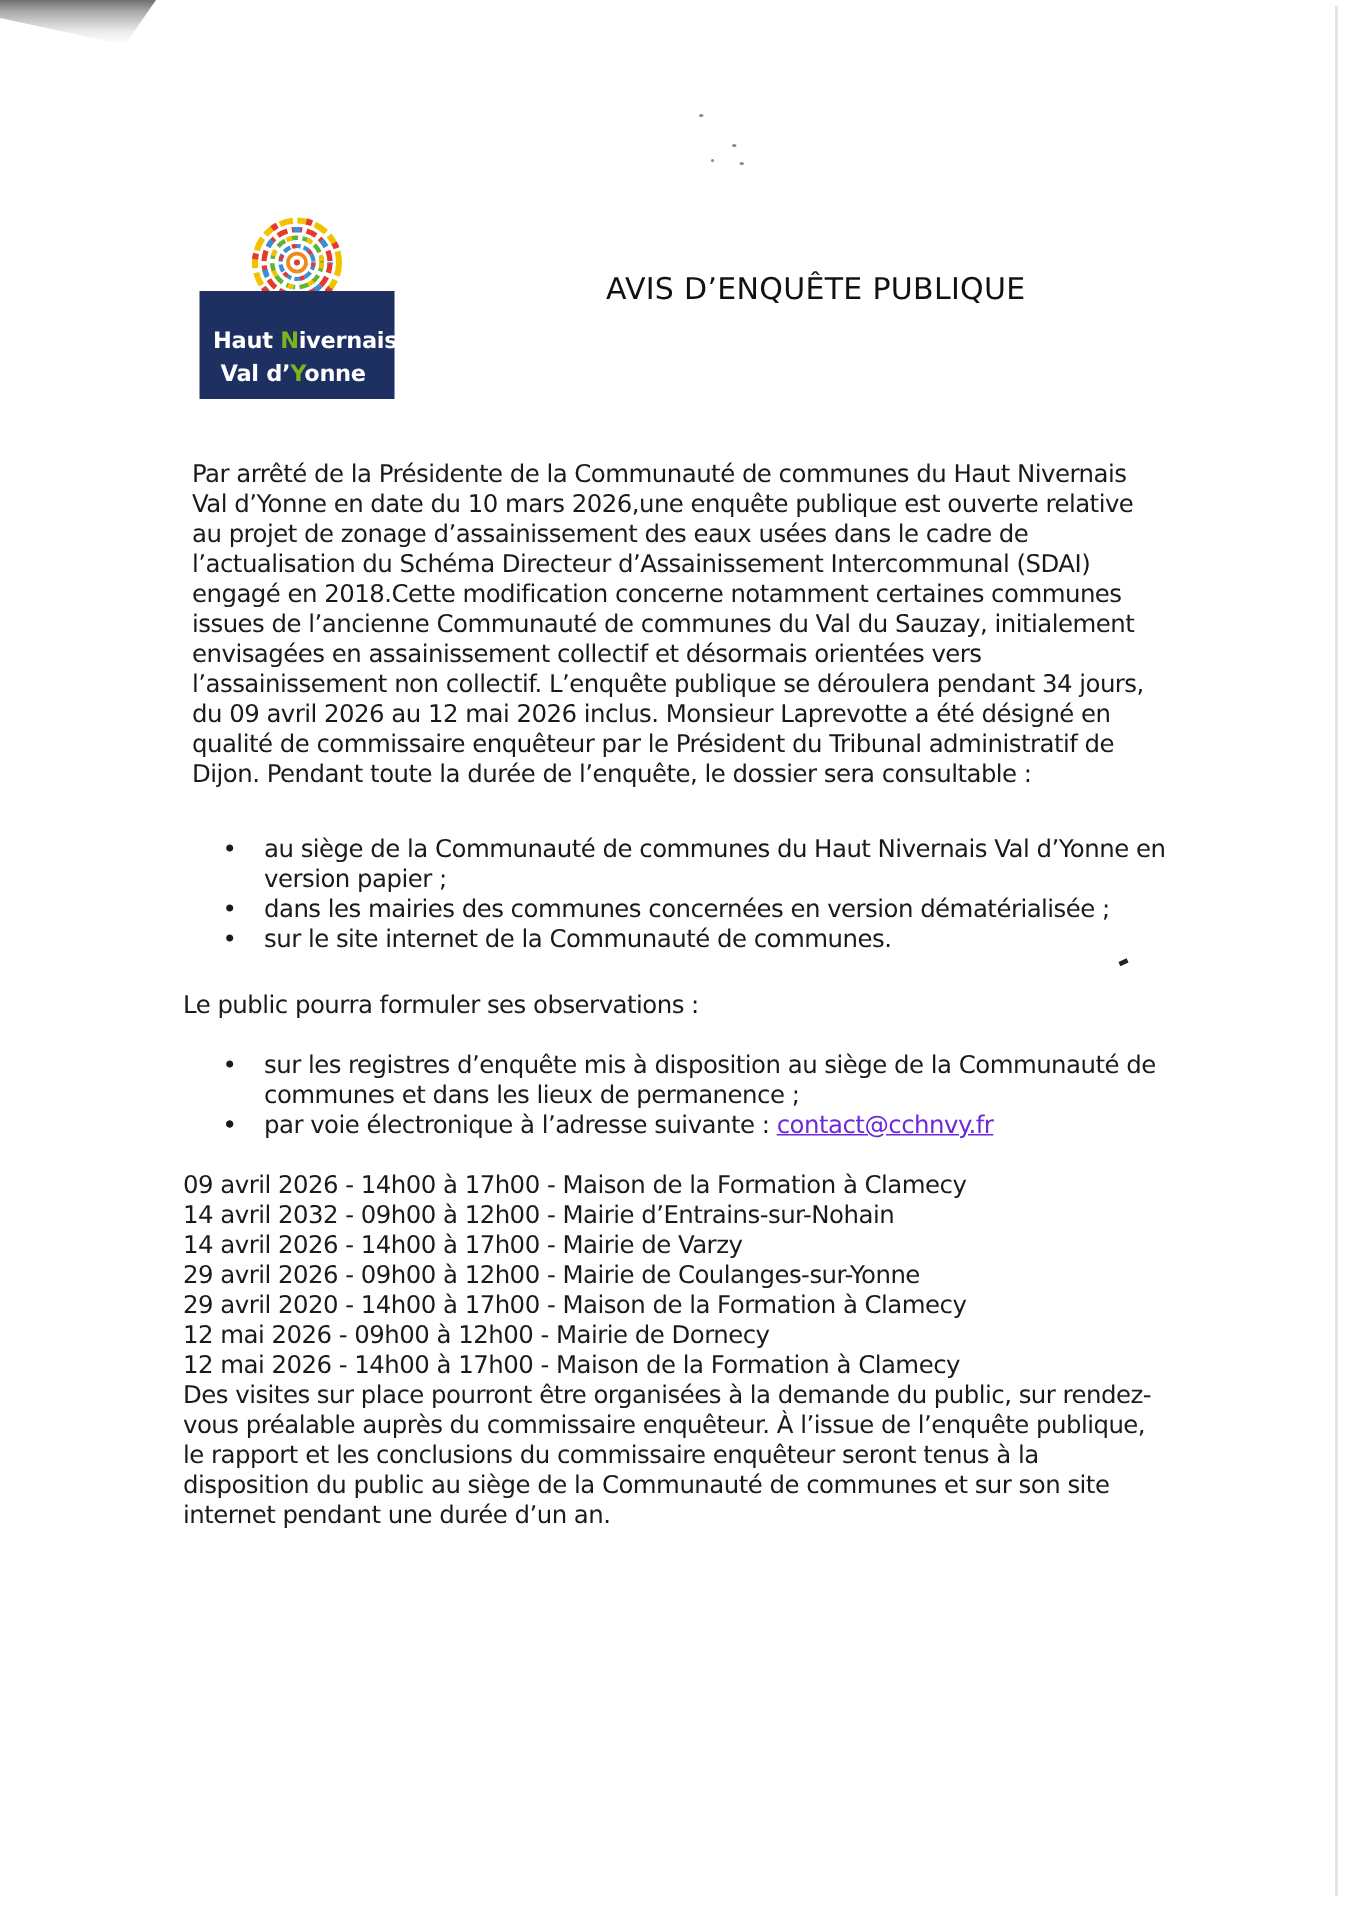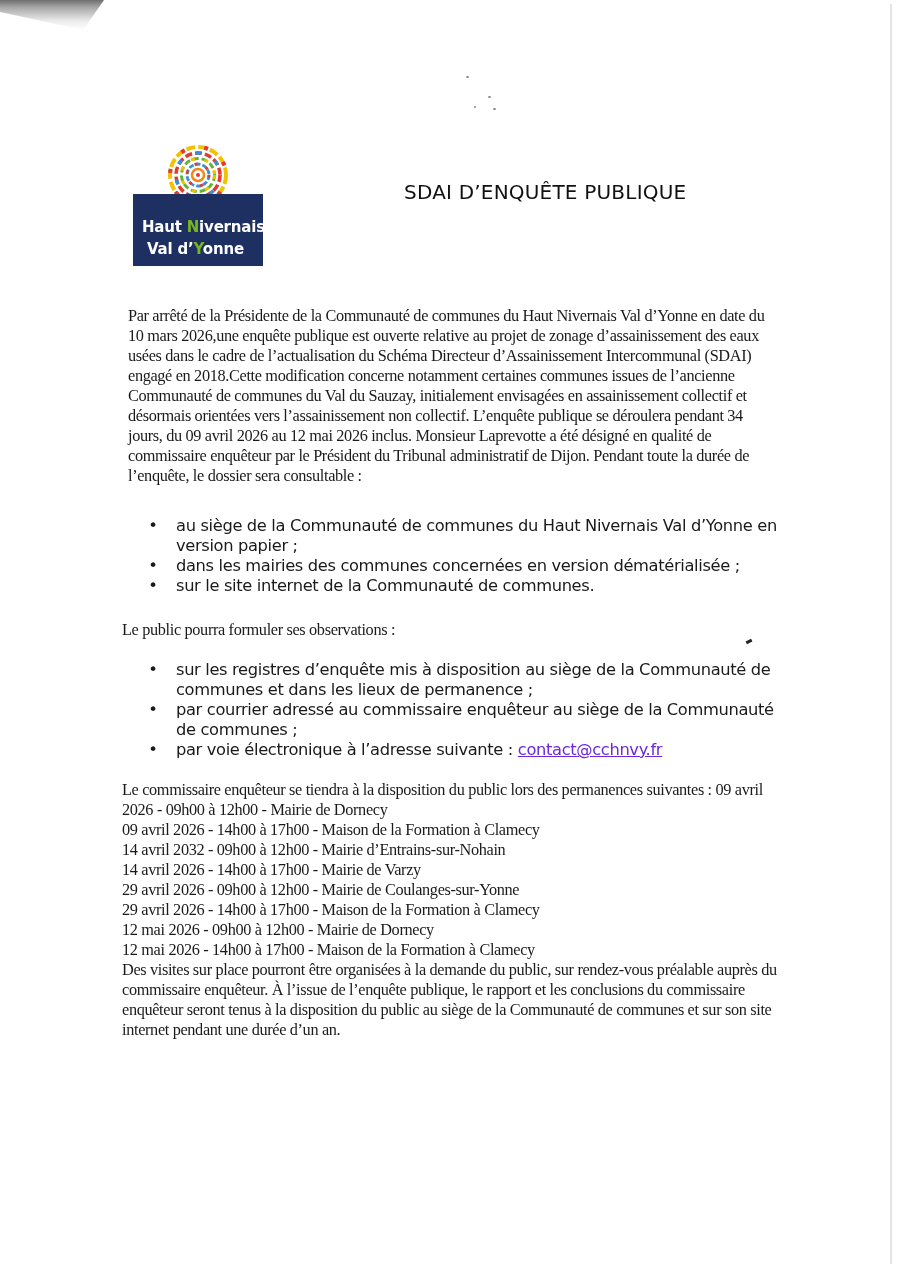"SDAI D’ENQUÊTE PUBLIQUE" h1.title { text: SDAI -> AVIS }
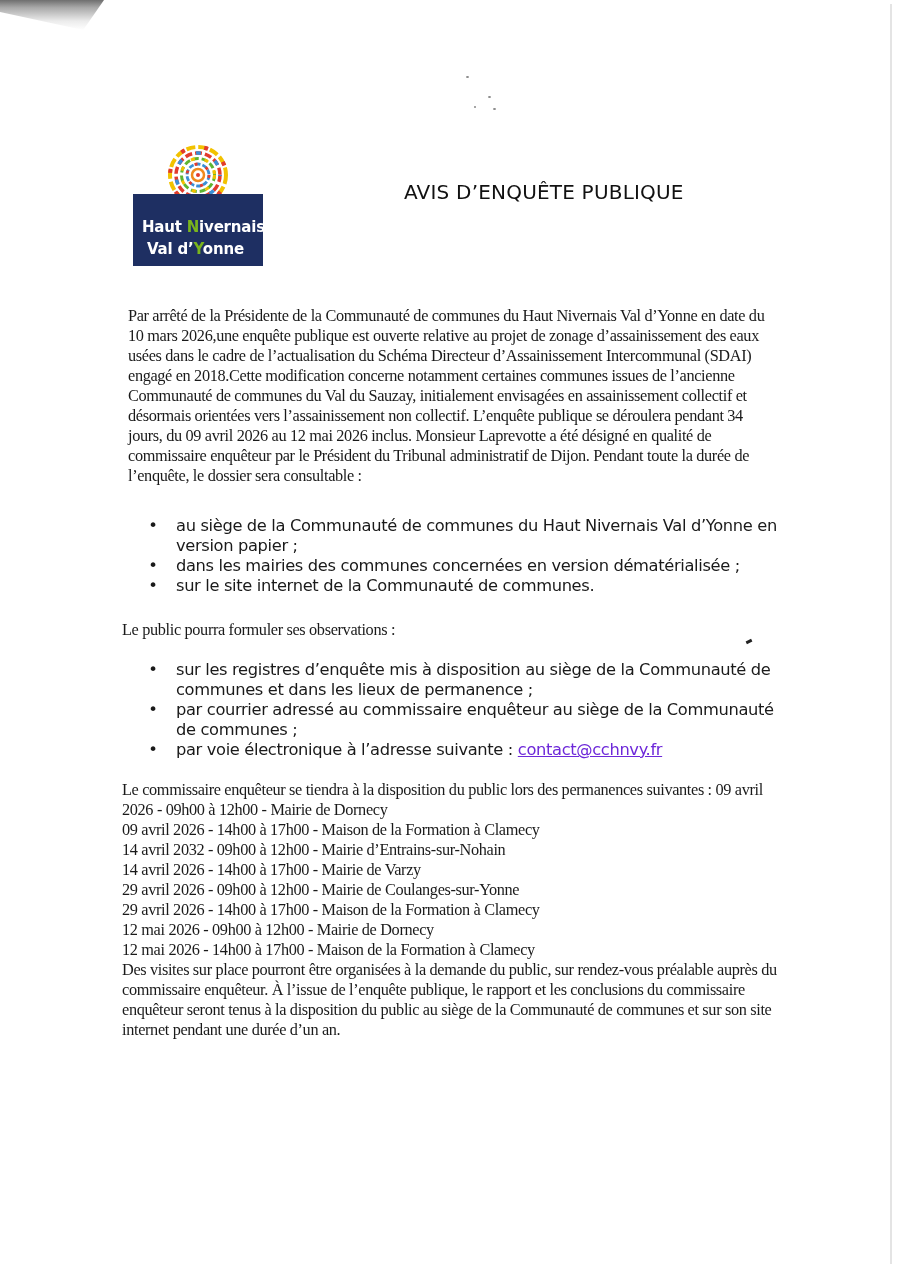"Par arrêté de la Présidente" p { font-family: Liberation Serif, serif -> none }
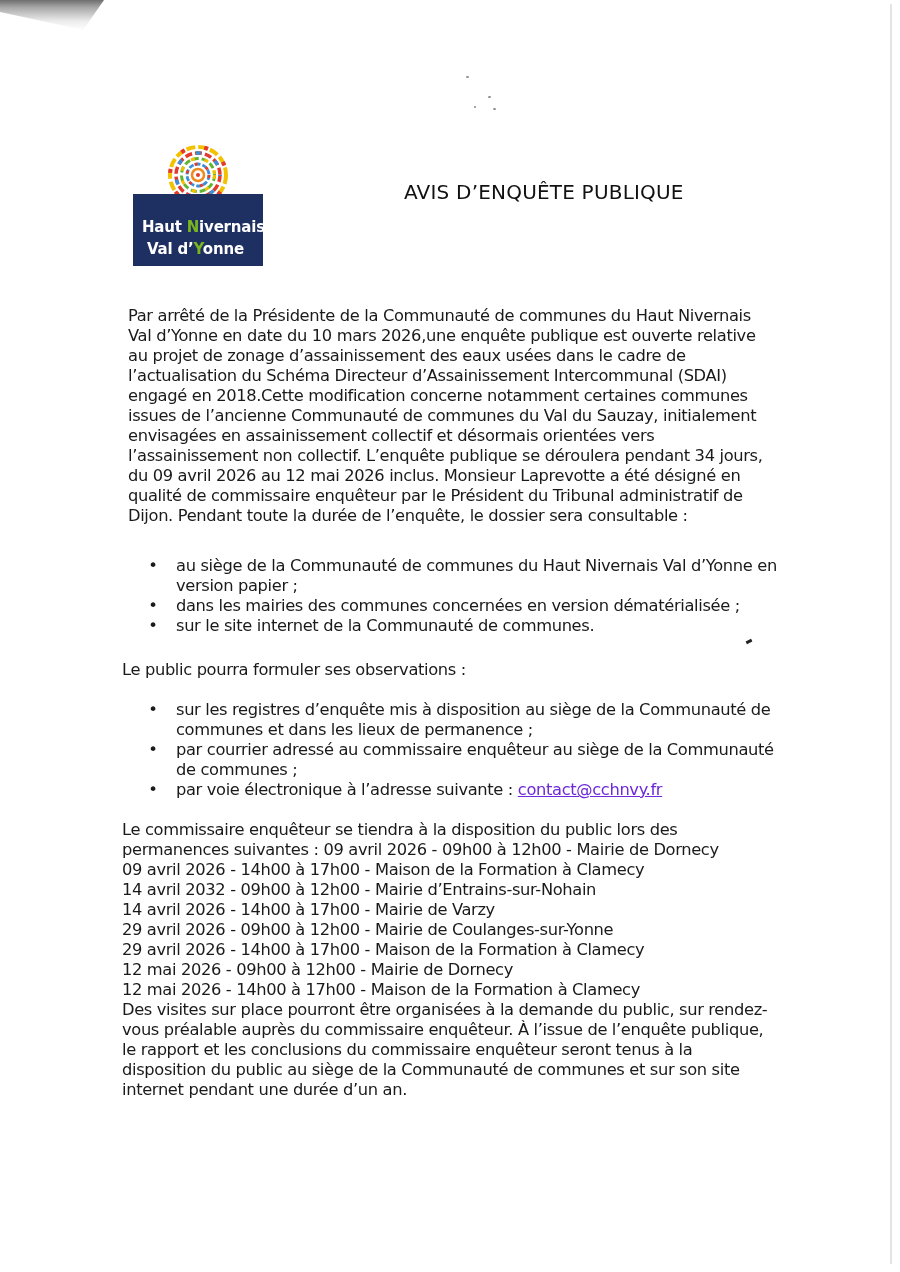"par courrier adressé au commissaire" span { html: <span>par courrier adressé au commissaire enquêteur au siège de la Communauté de communes ;</span> -> none }
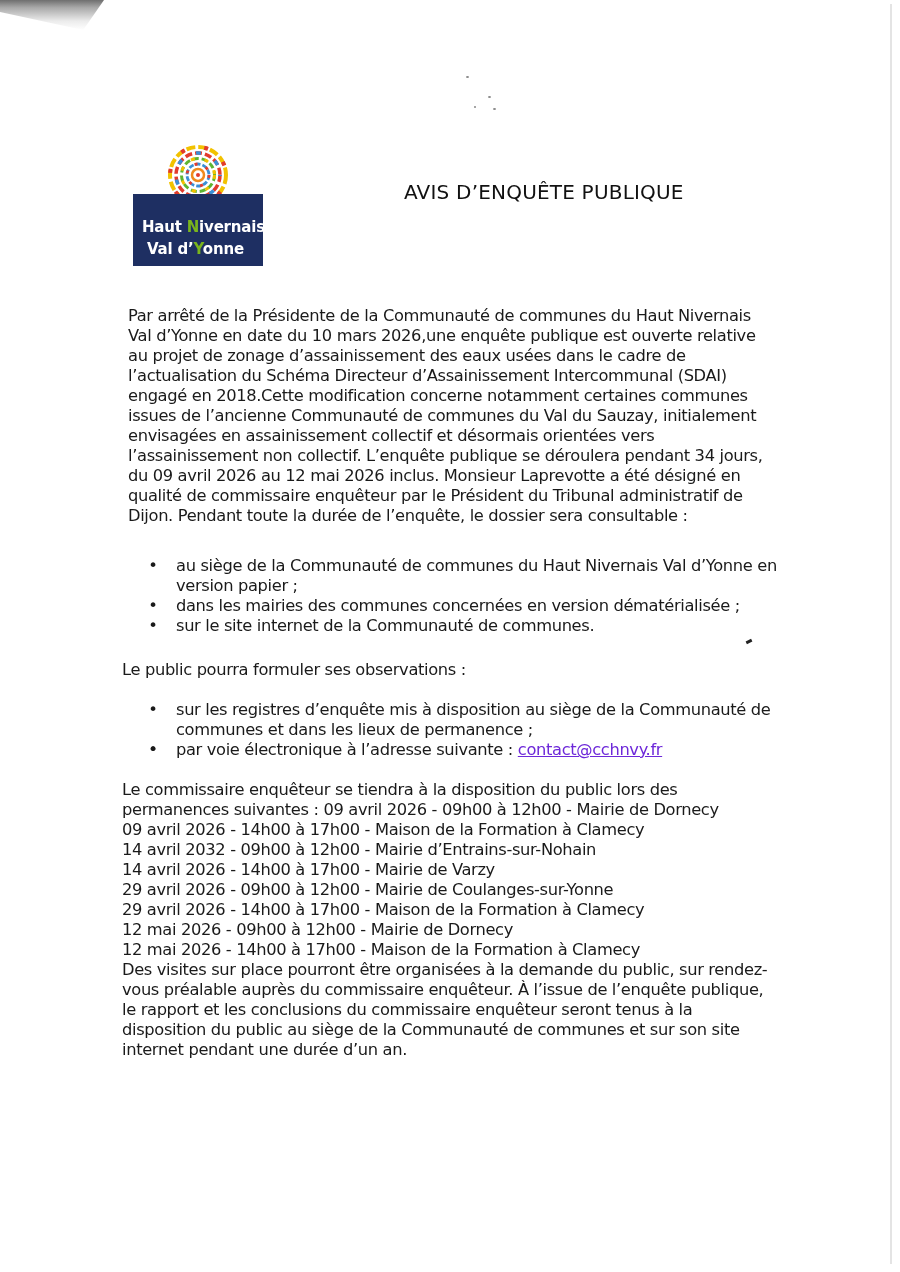"Le commissaire enquêteur se tiendra" p { html: <p>Le commissaire enquêteur se tiendra à la disposition du public lors des permanences suivantes : 09 avril 2026 - 09h00 à 12h00 - Mairie de Dornecy</p> -> none }
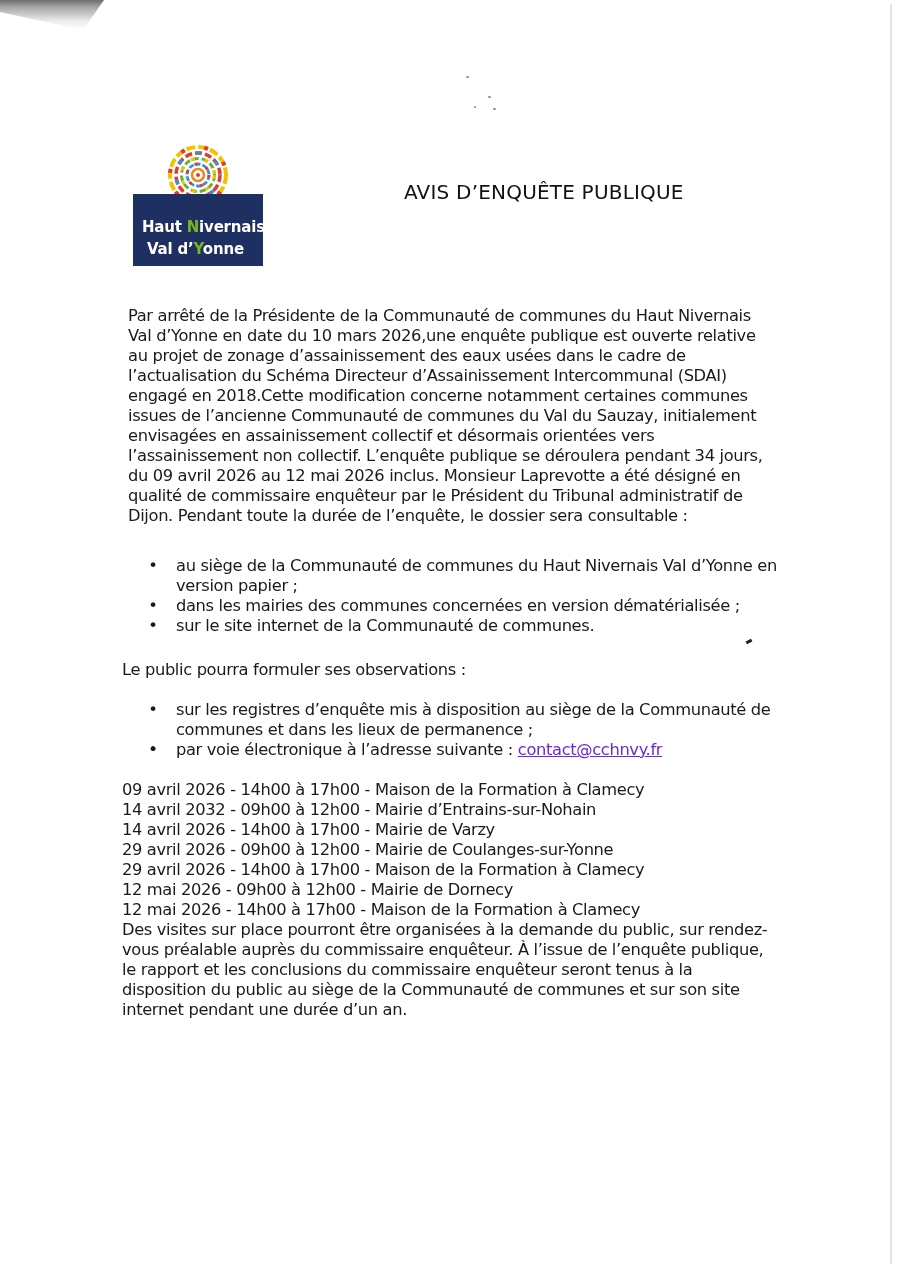"29 avril 2026 - 14h00" p { text: 2026 -> 2020 }
